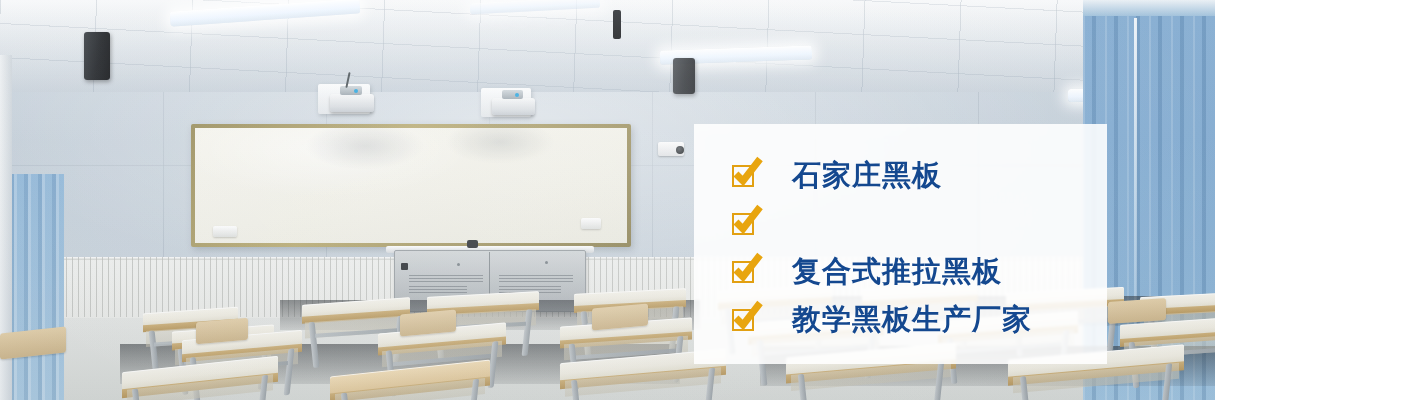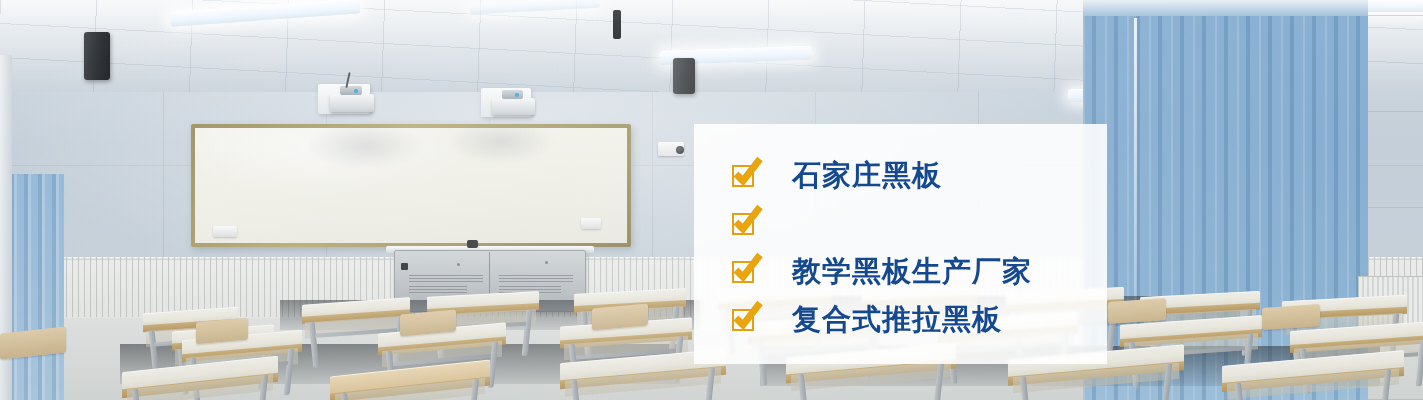"石家庄黑板" .banner { width: 1423px -> 1215px }
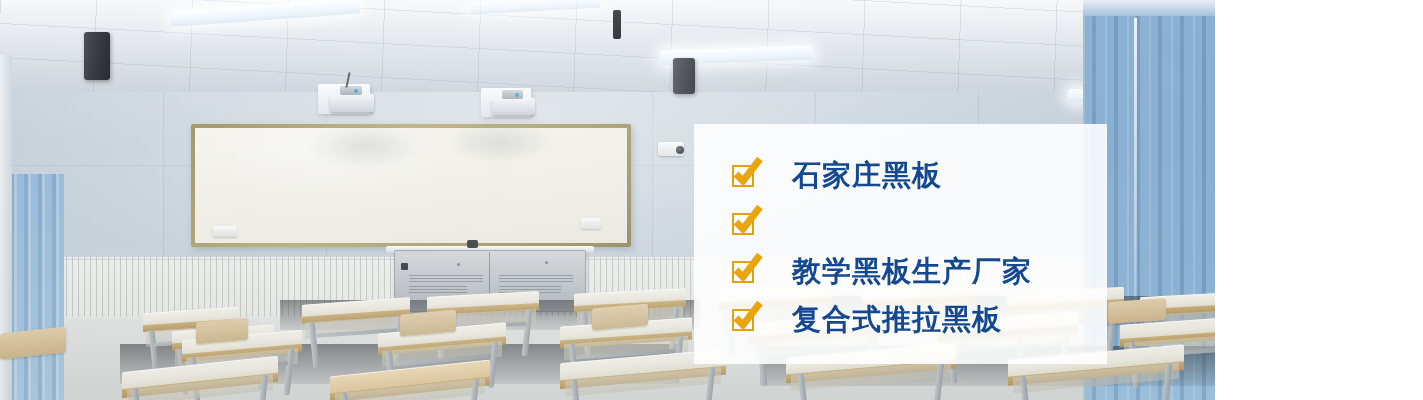"教学黑板生产厂家" div.feature-row { order: before "复合式推拉黑板" -> after "复合式推拉黑板" }
